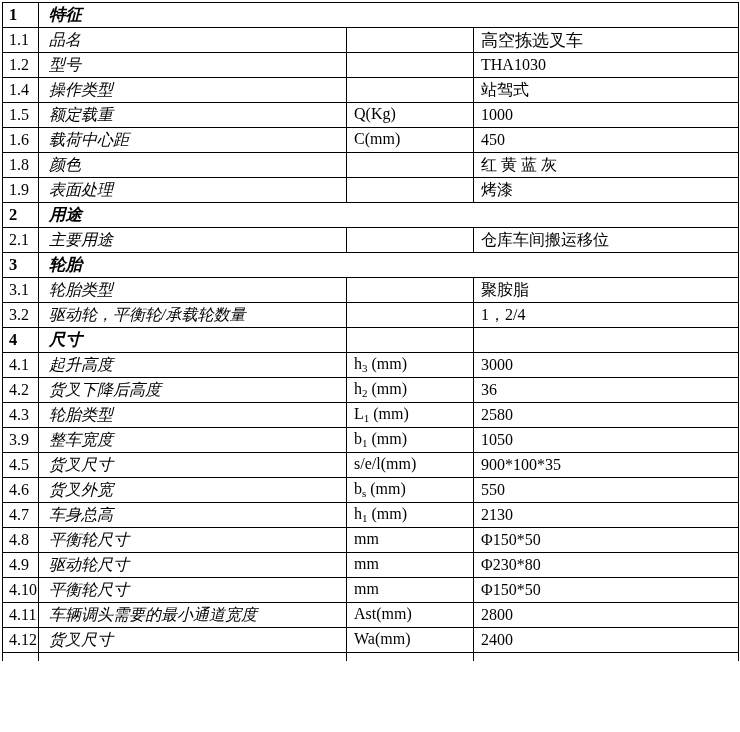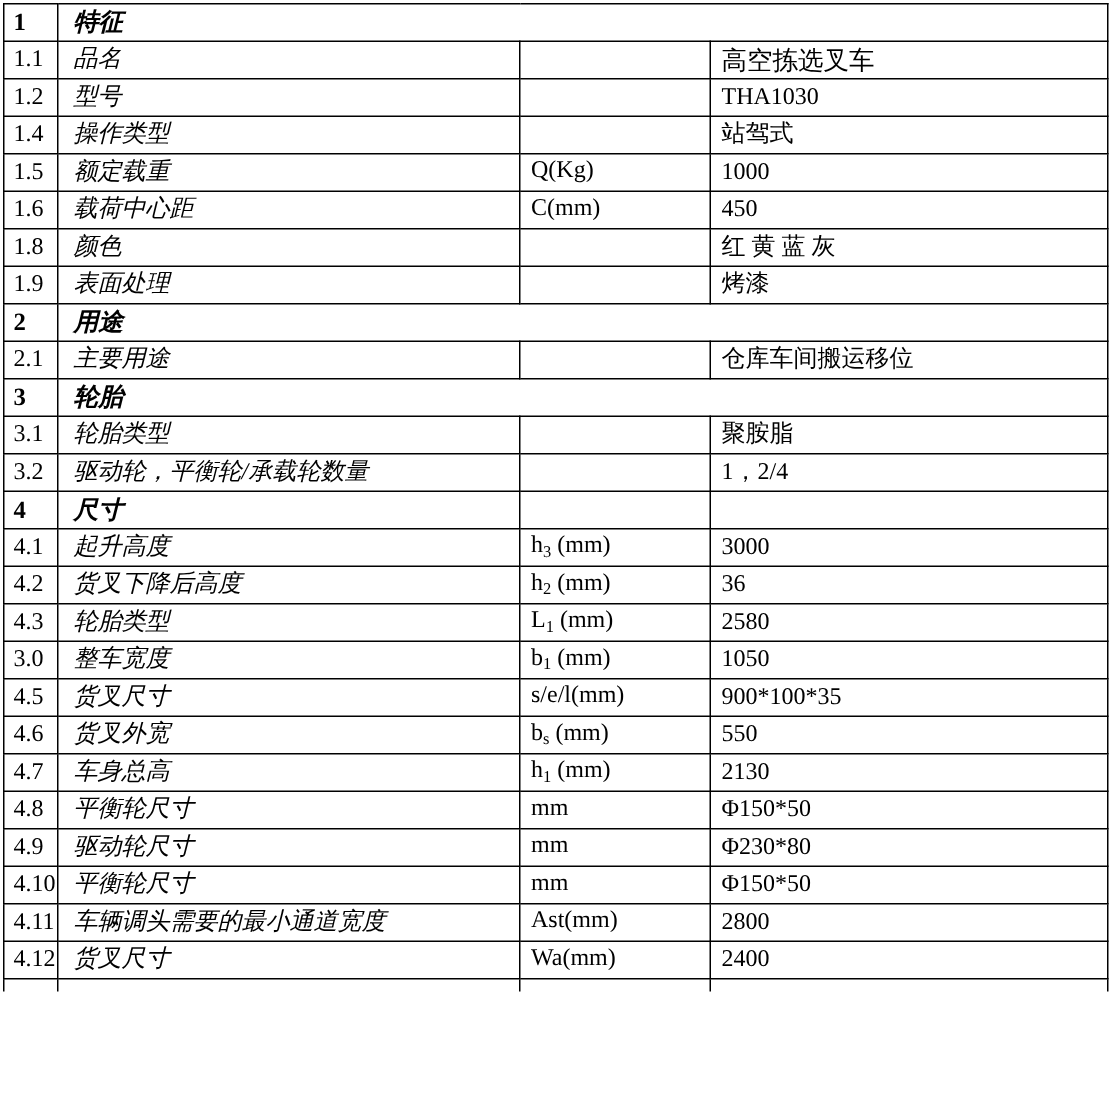"3.0" td.c-num { text: 3.0 -> 3.9 }
